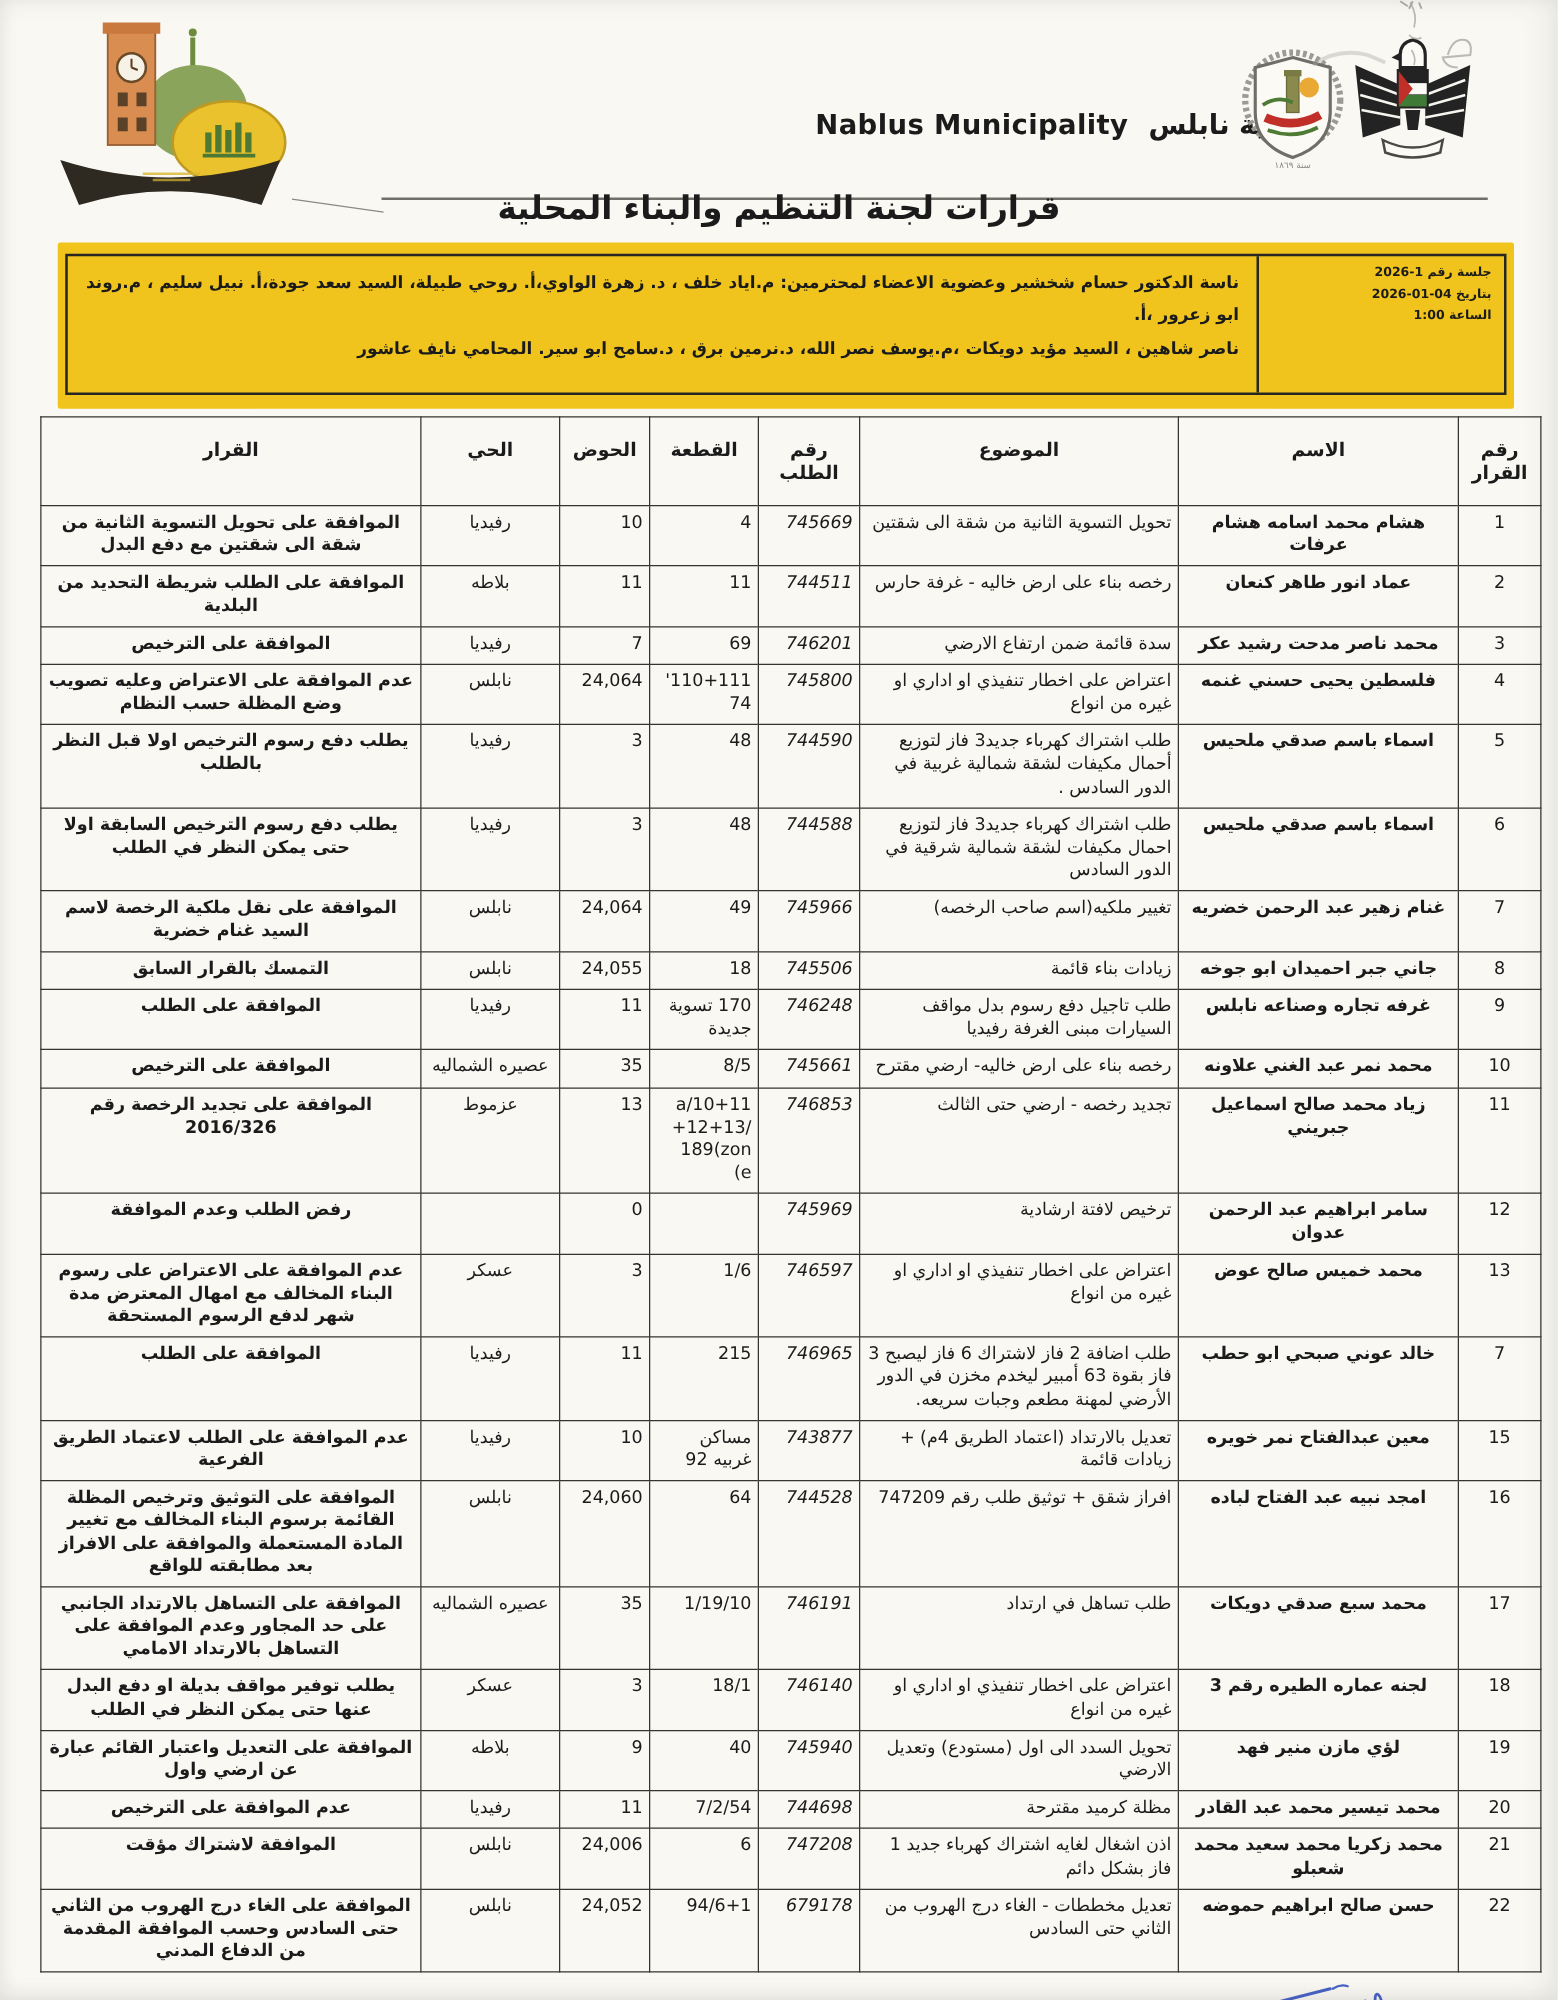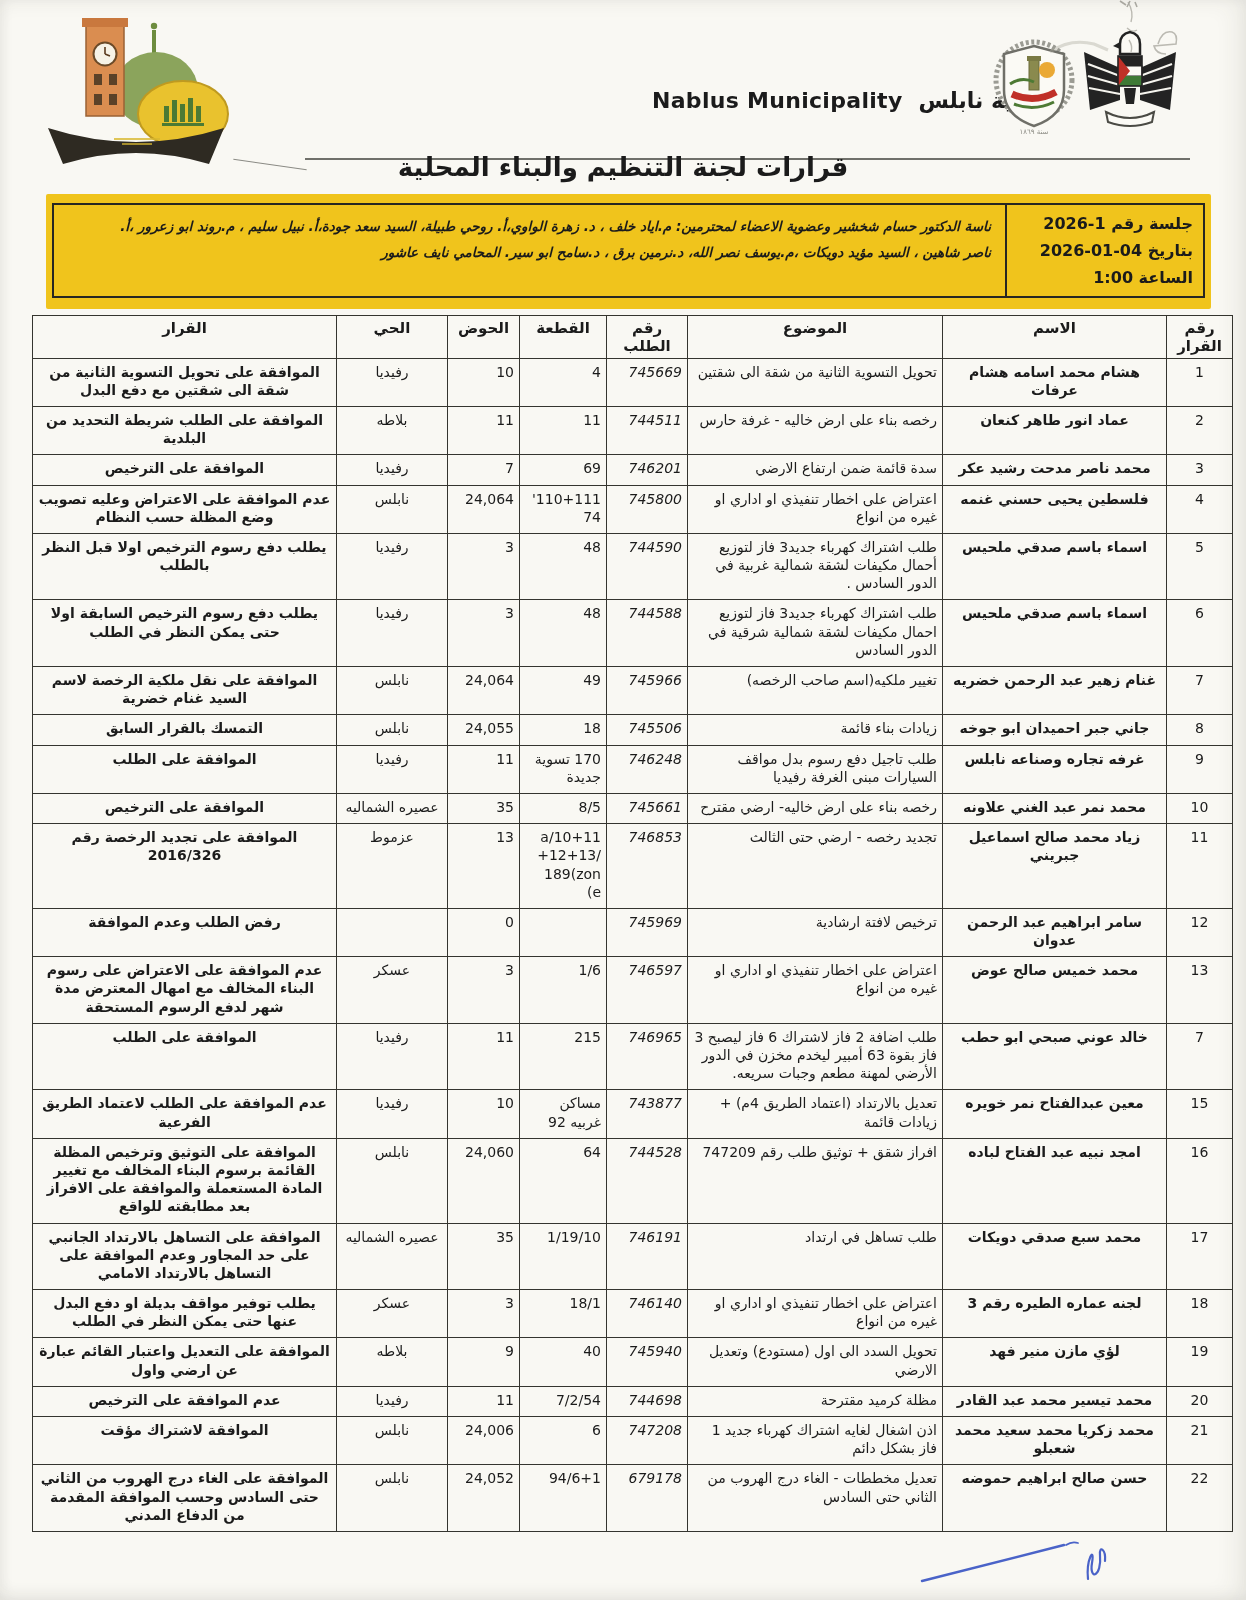"ناسة الدكتور حسام شخشير وعضوية" .attendees { font-style: italic -> none }
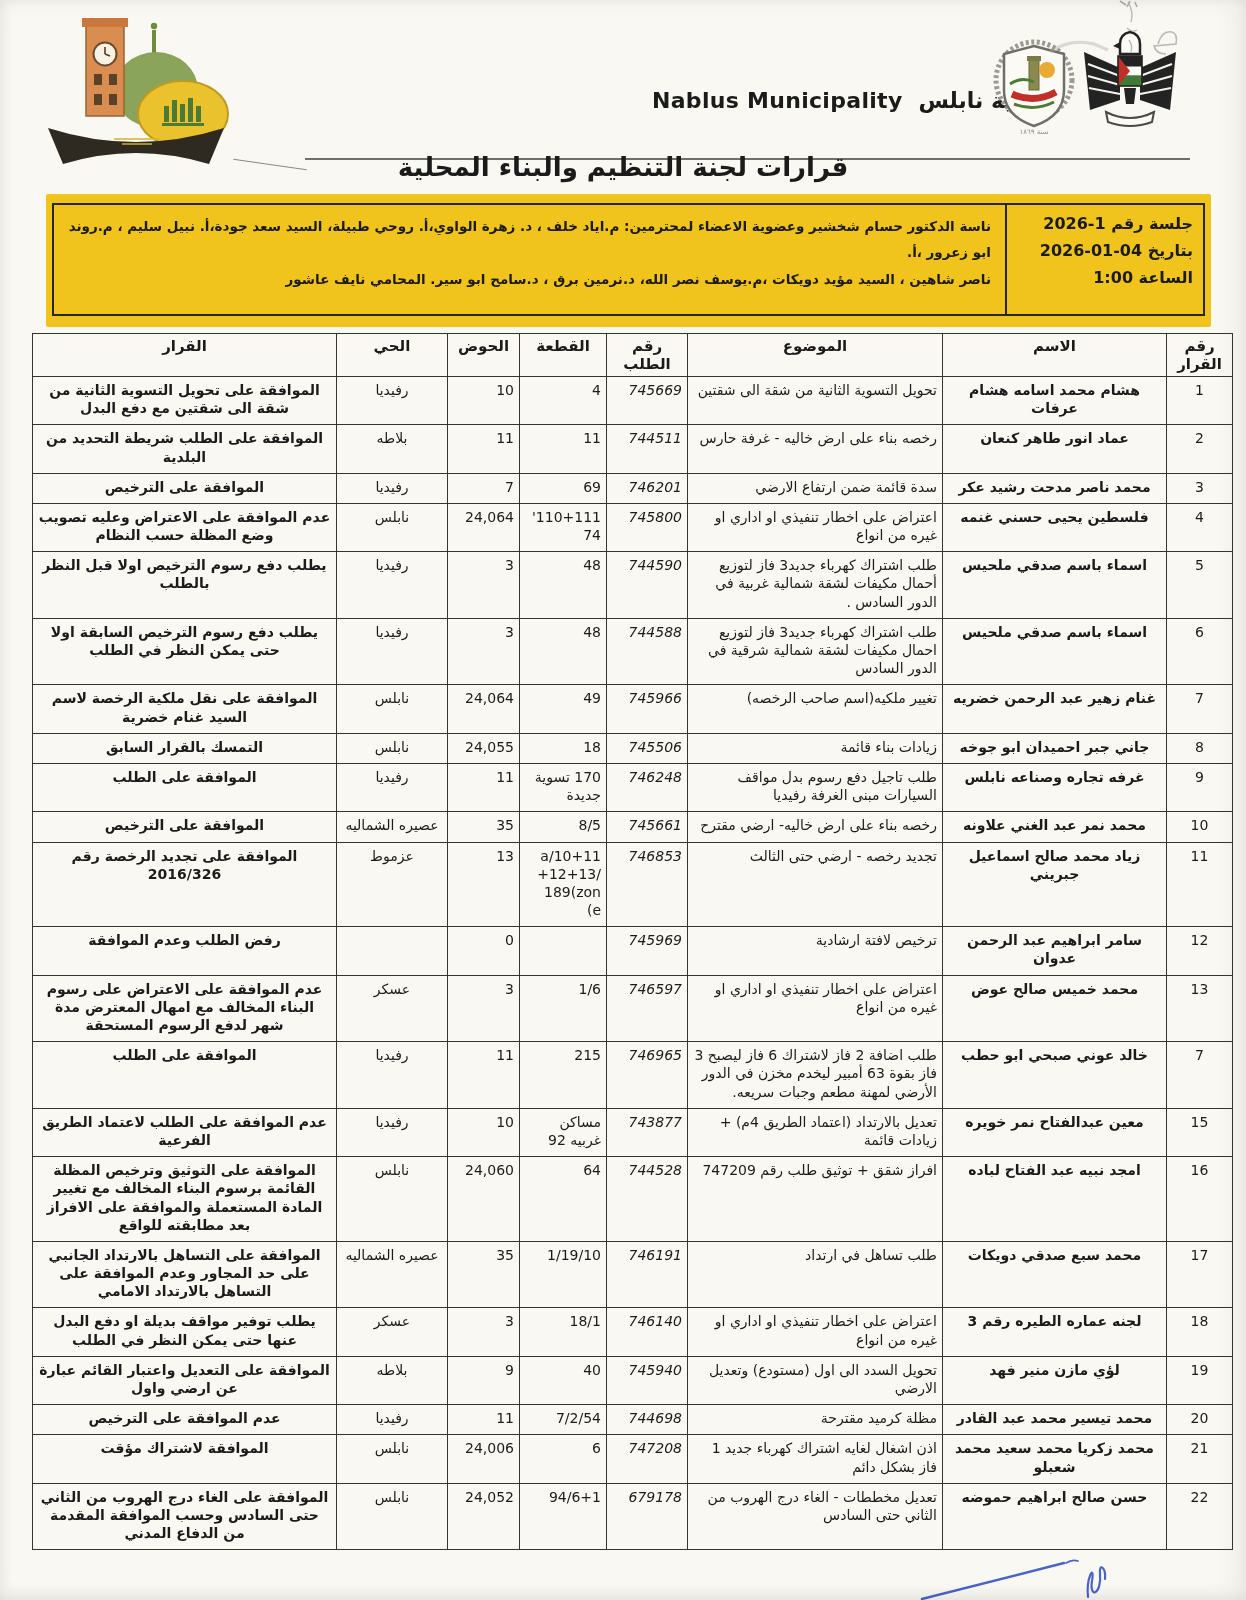"جلسة رقم 1-2026" .session-meta { font-size: 16px -> 10px }
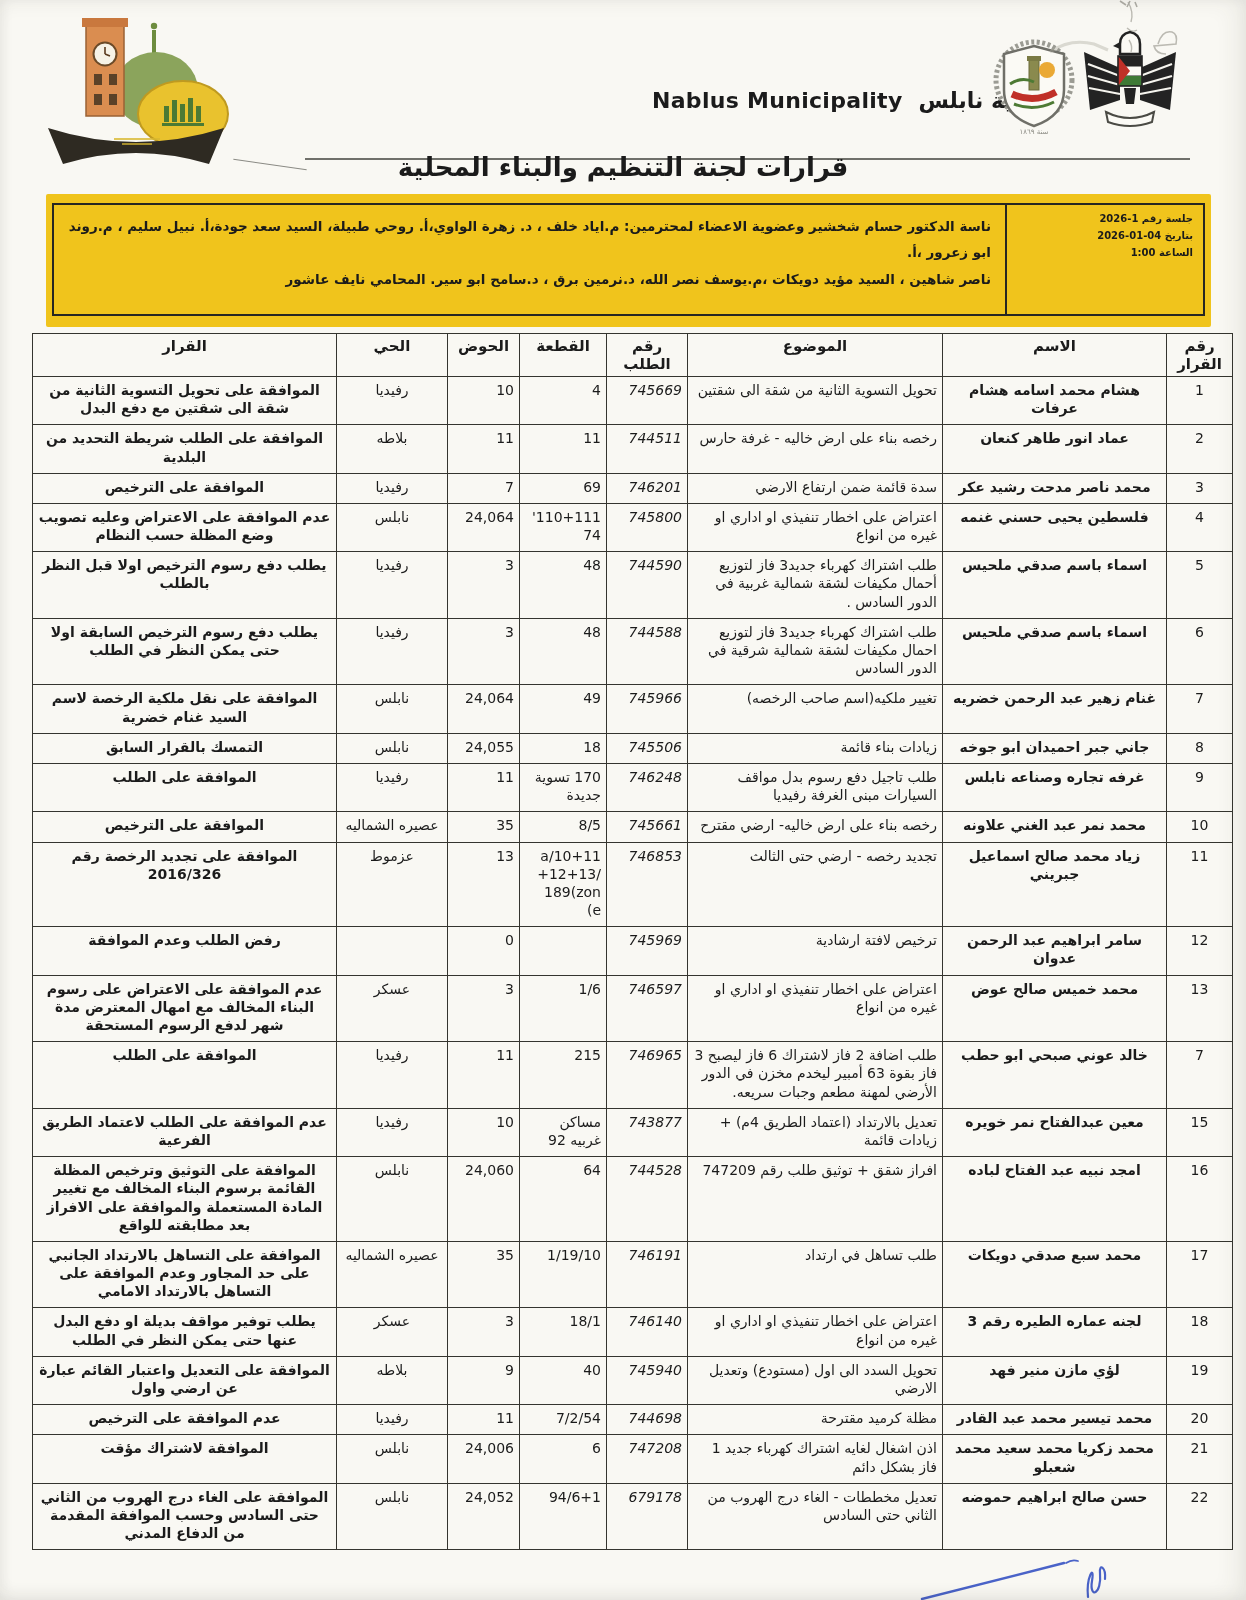"القرار" .decisions th { padding: 3px 4px -> 17px 4px }
